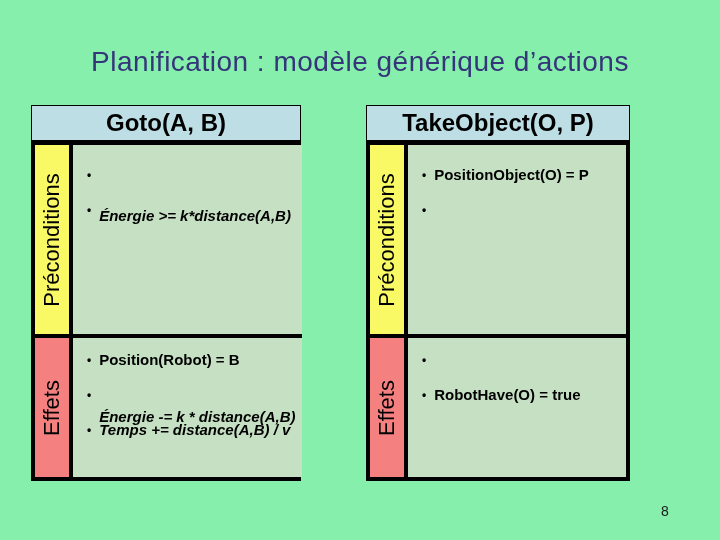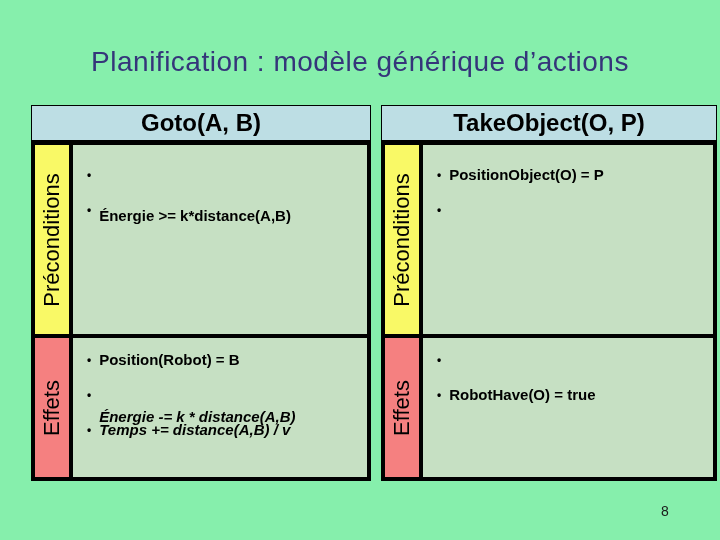"Goto(A, B)" .tbl-left { width: 340px -> 270px }
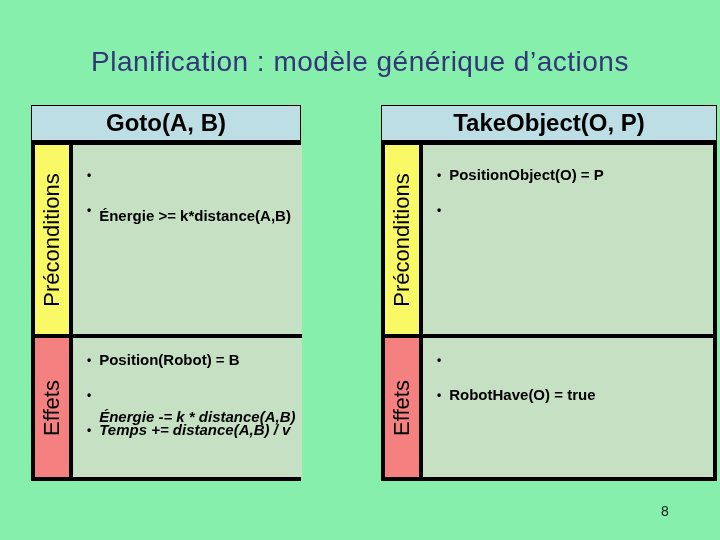"TakeObject(O, P)" .tbl-right { left: 381px -> 366px; width: 336px -> 264px }
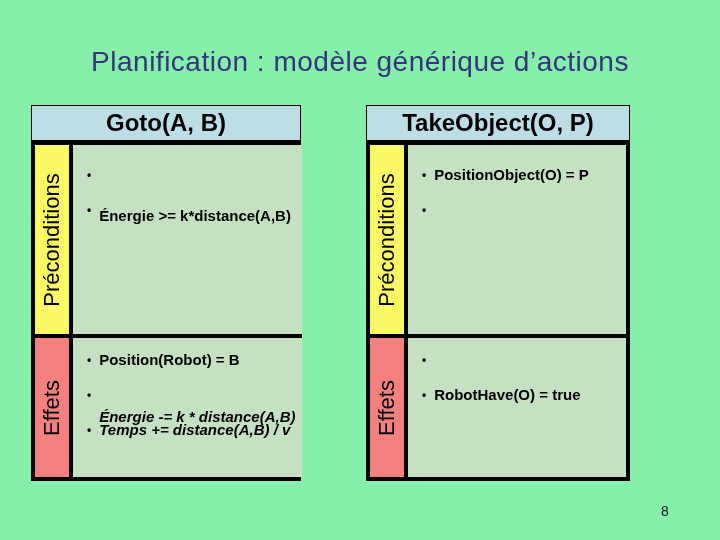"Énergie >= k*distance(A,B)" span { font-style: none -> italic }
